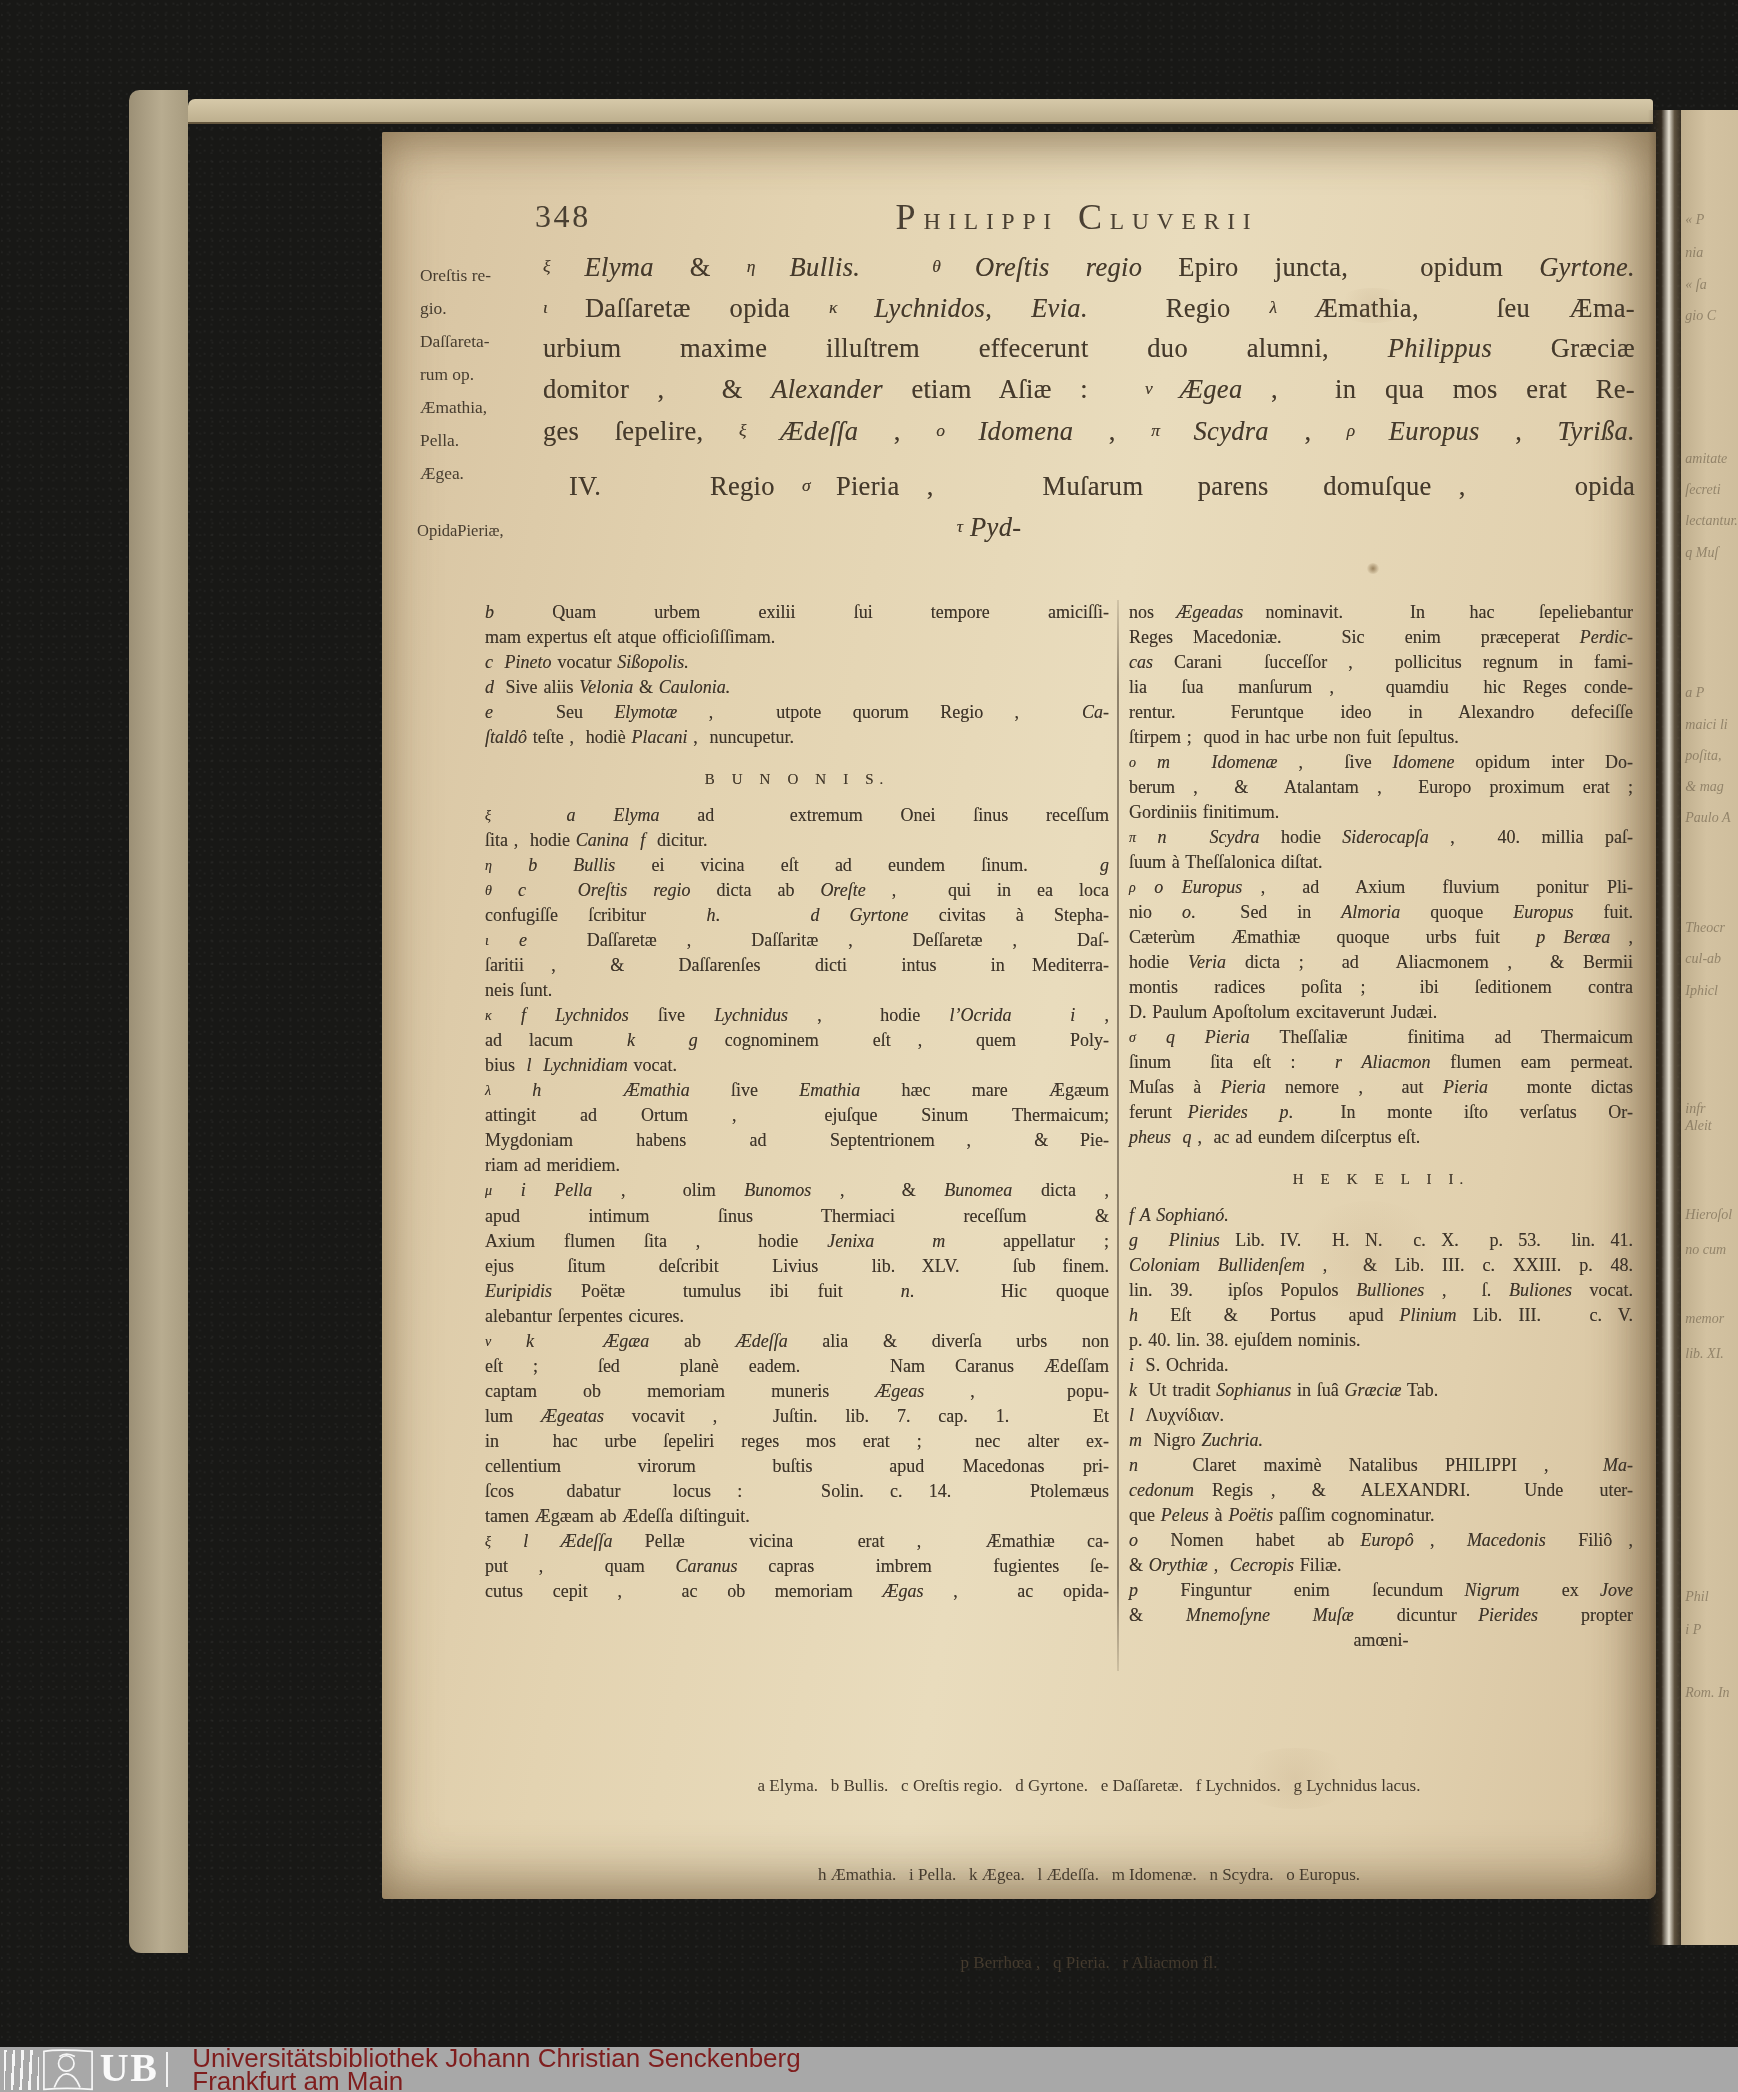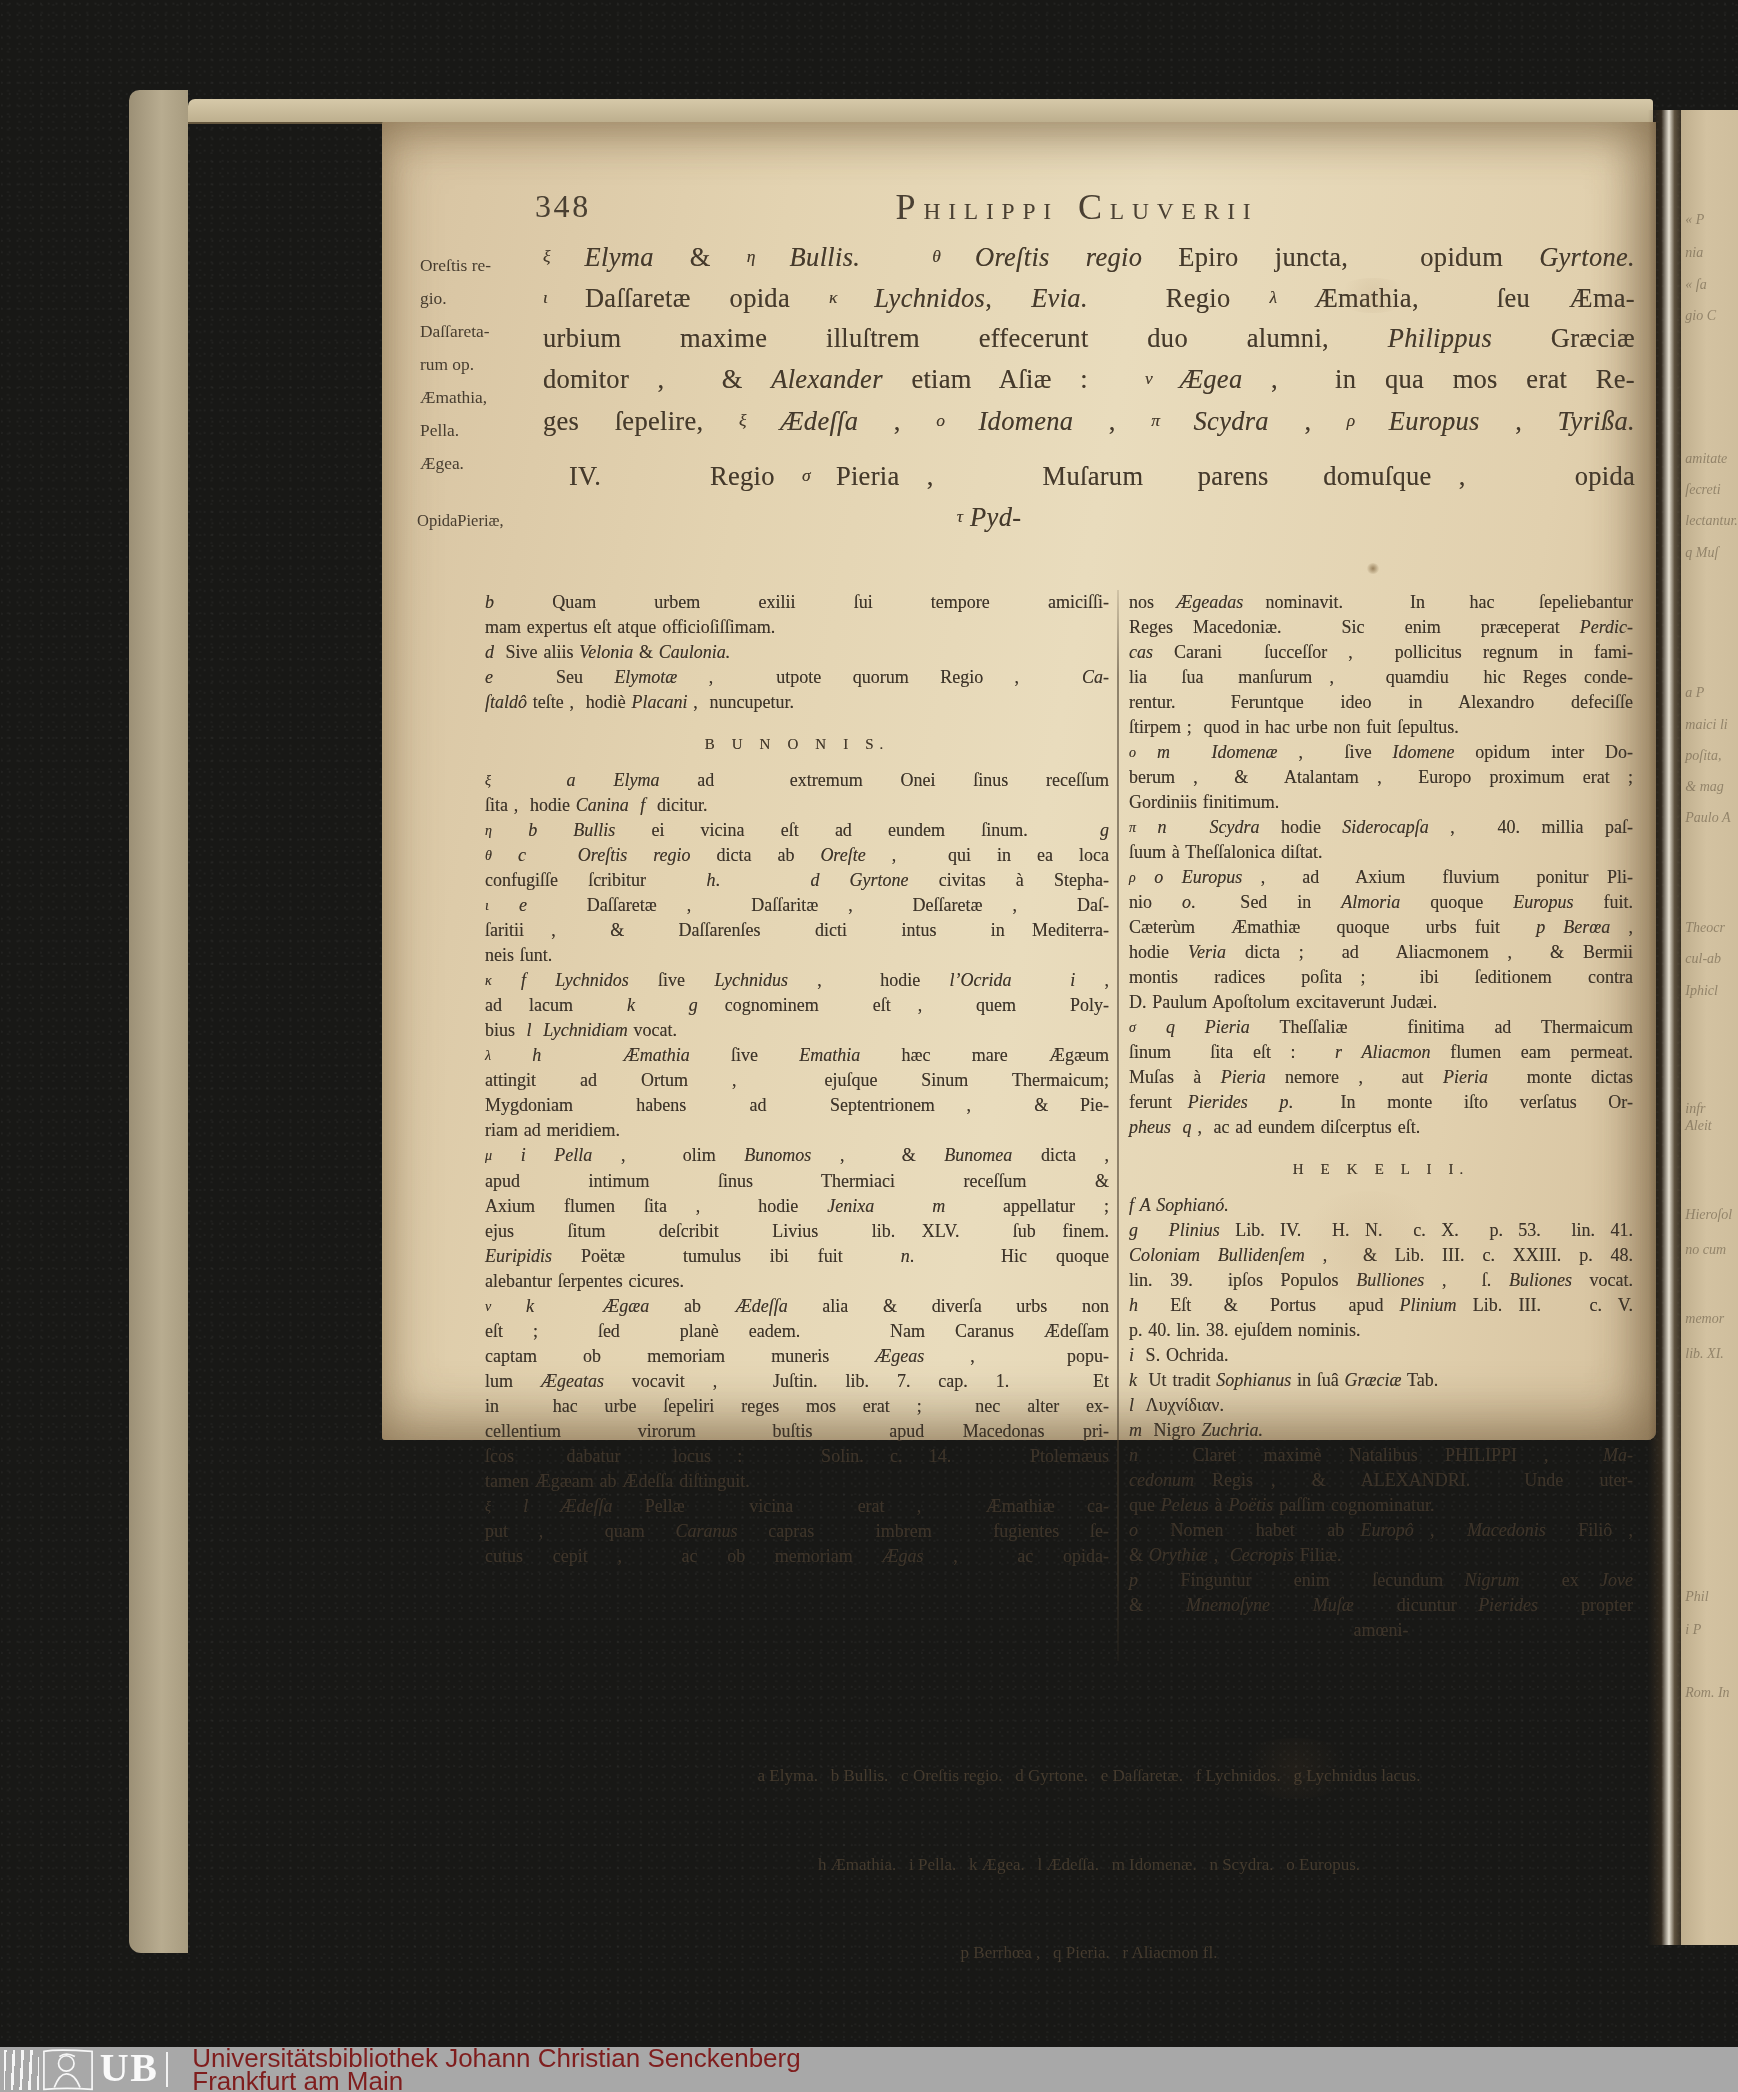"348" .page { height: 1318px -> 1767px; top: 122px -> 132px }
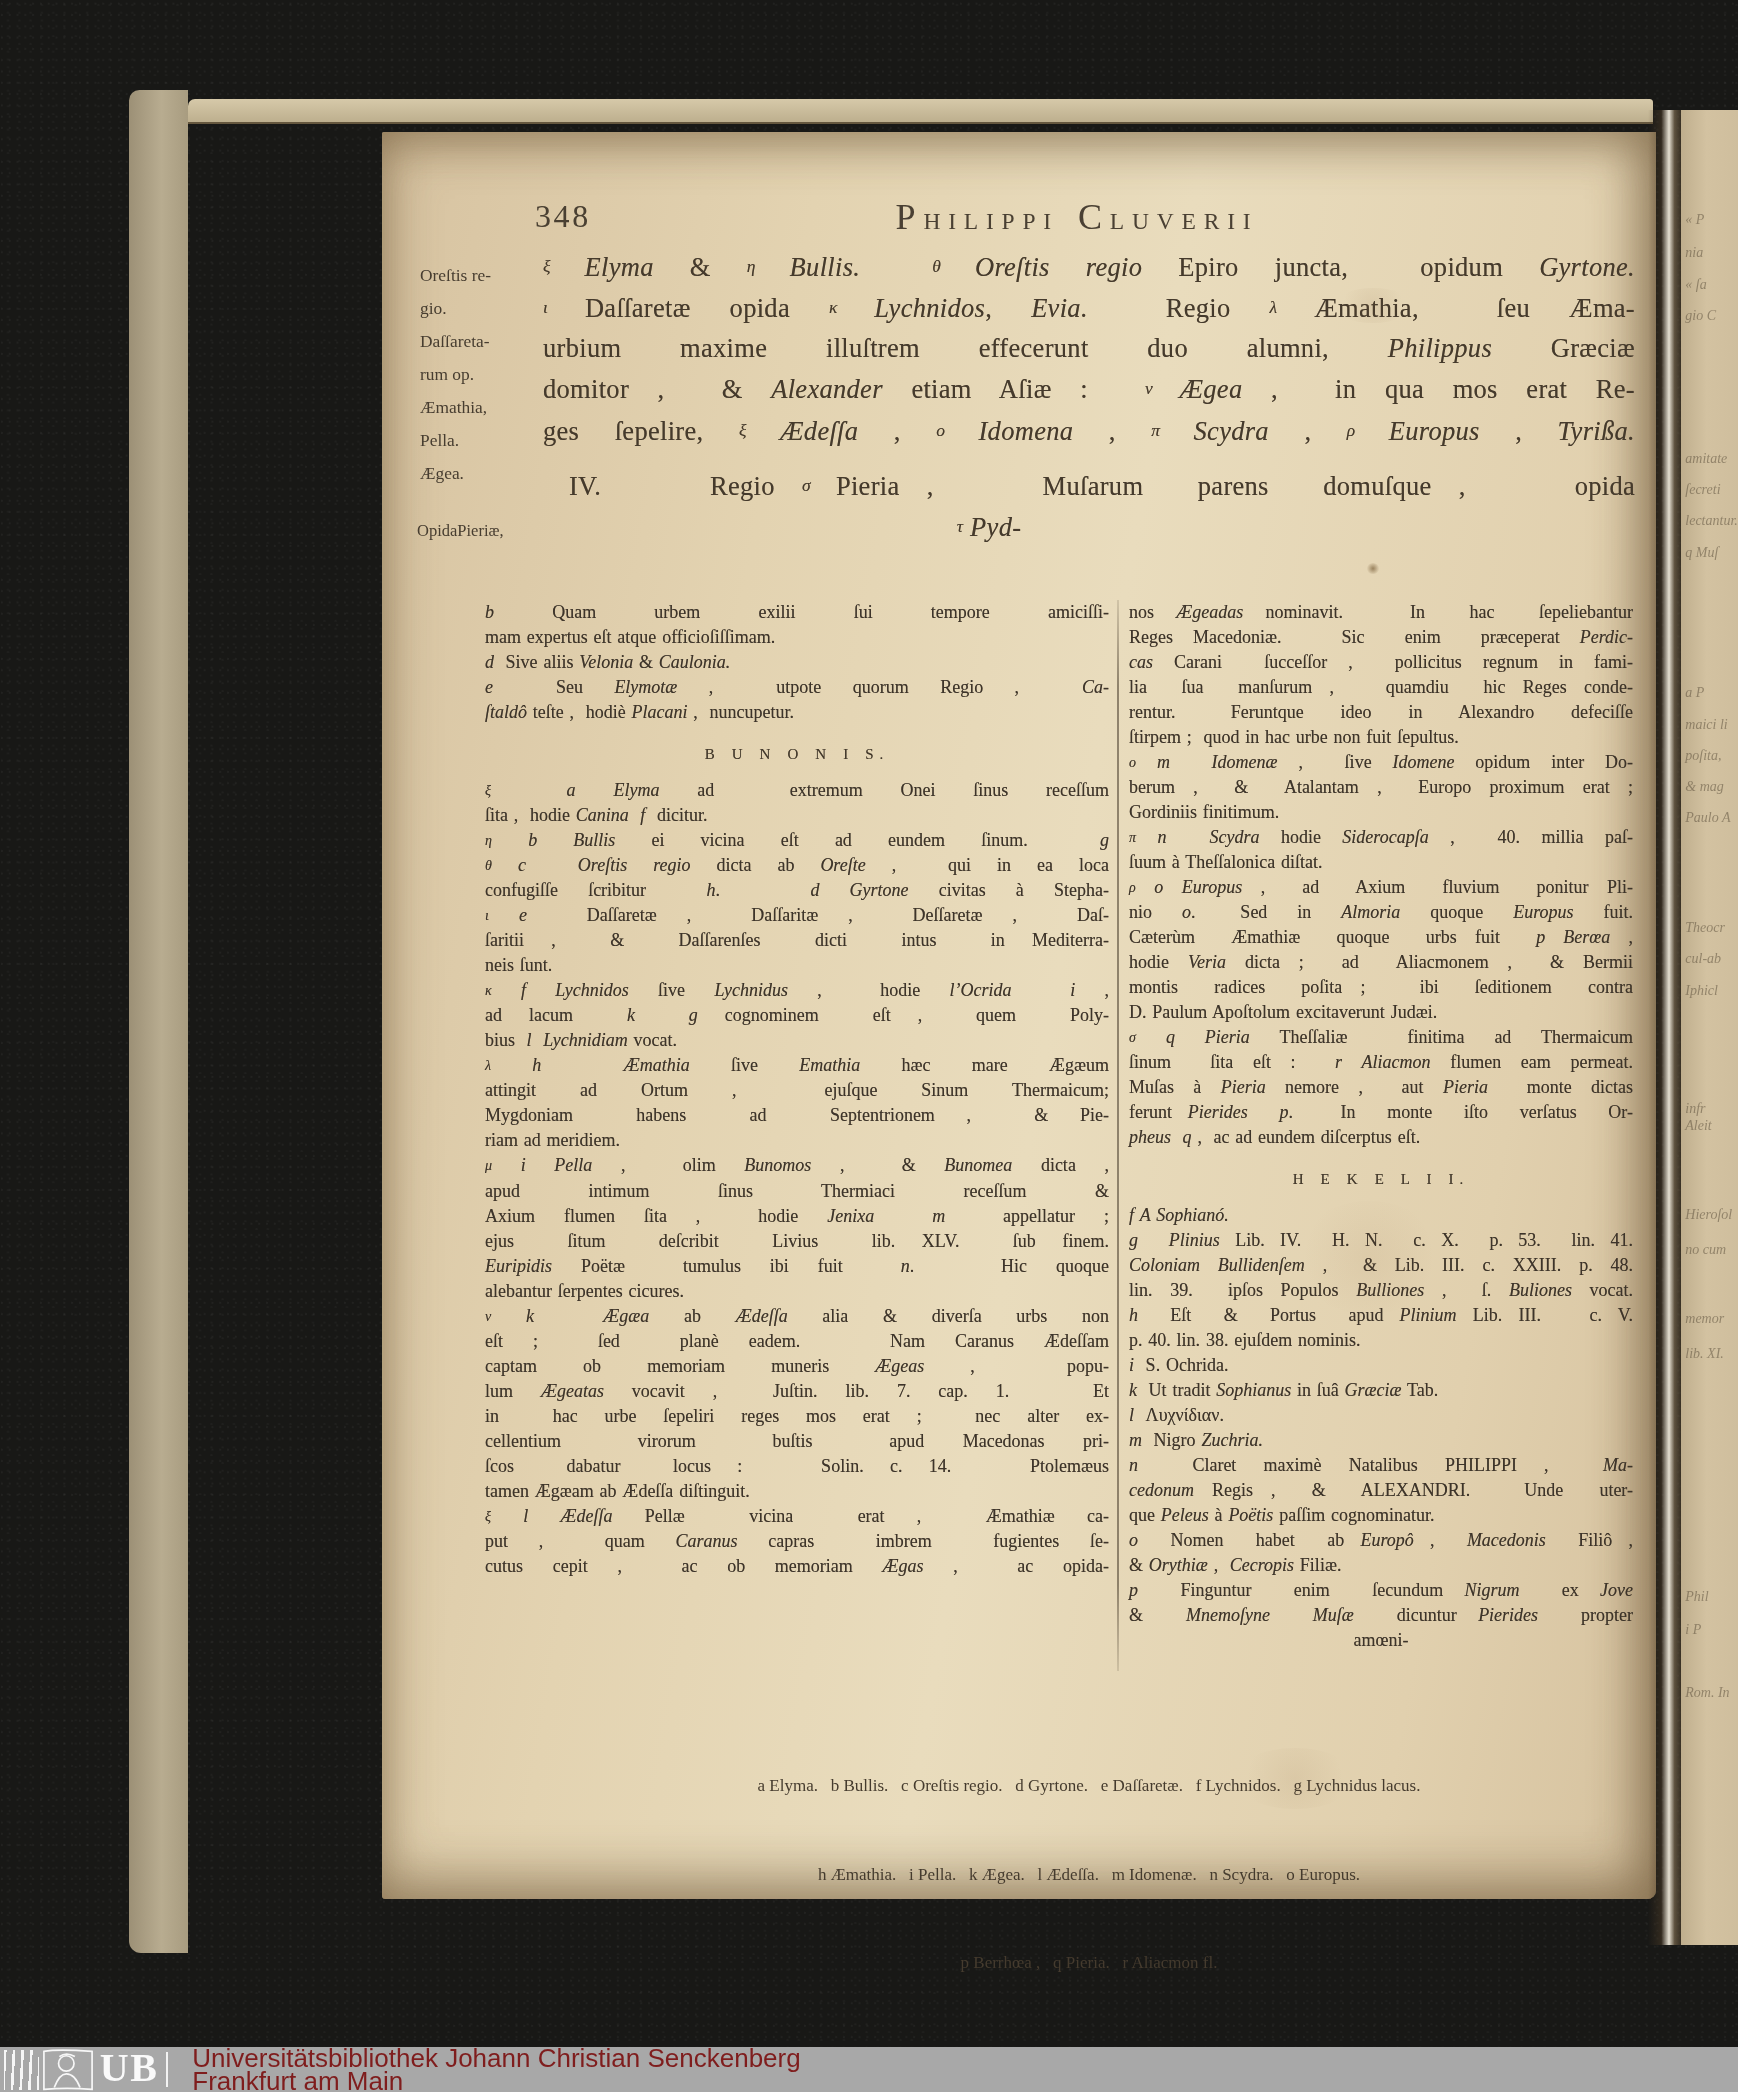"c Pineto vocatur Sißopolis." div.line { html: none -> <div><span>c</span><span> </span><span>Pineto</span><span> vocatur </span><span>Sißopolis.</span></div> }
